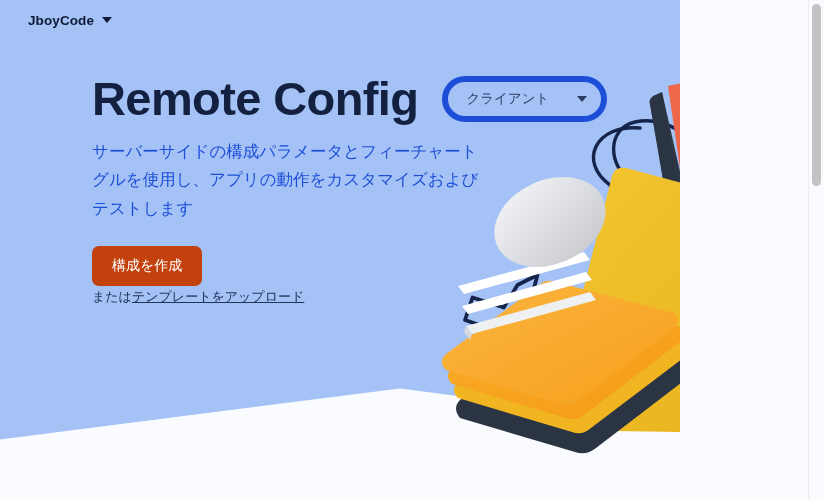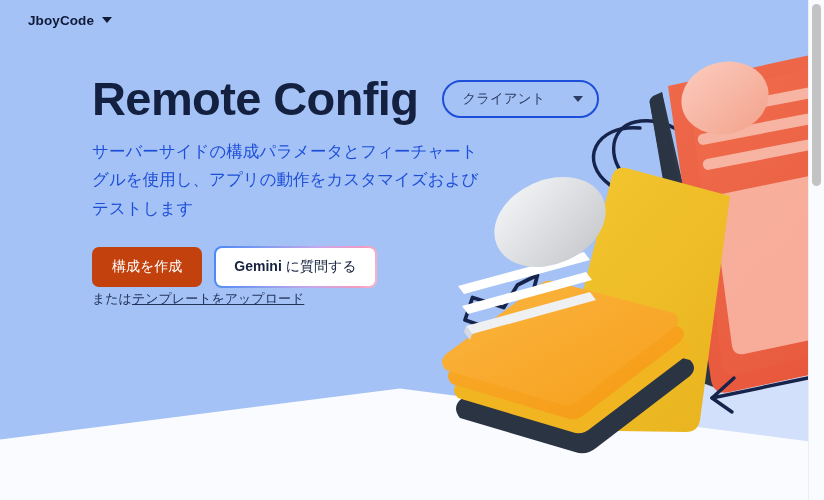"JboyCode" .hero { width: 808px -> 680px }
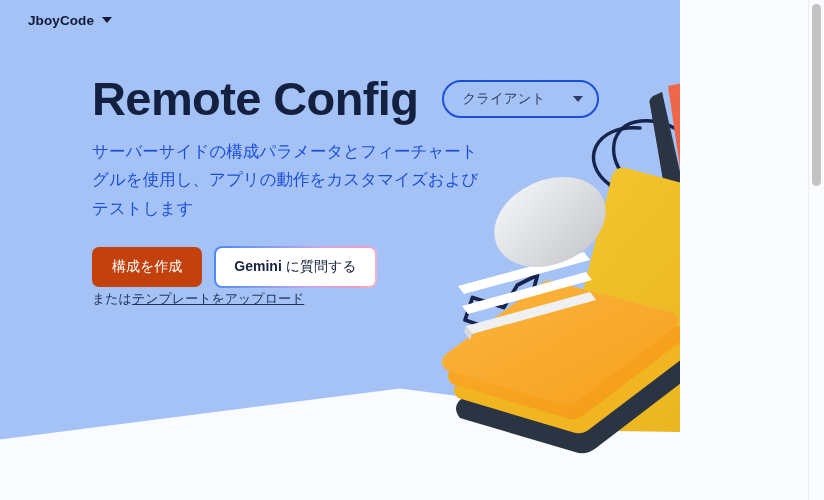"クライアント" .client-pill { border: 2px solid #1d4ed8 -> 6px solid #1d4ed8 }
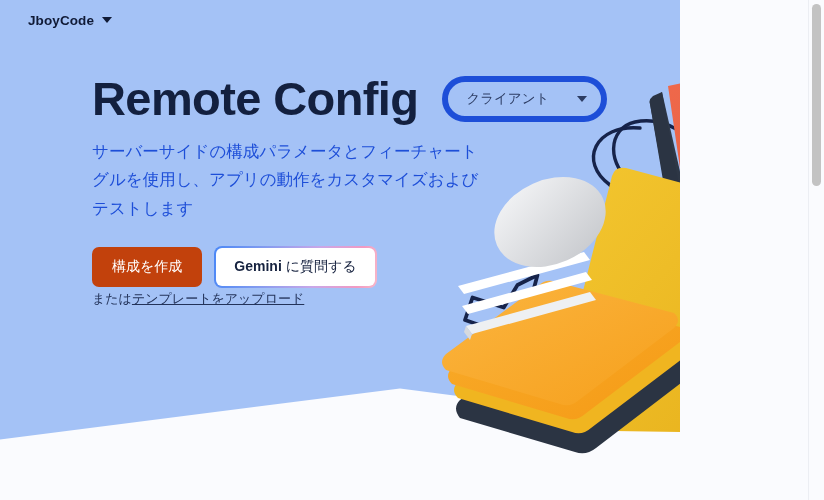"Gemini に質問する" div.btn-gemini { html: <div> <div> <span>Gemini</span><span> に質問する</span> </div> </div> -> none }
